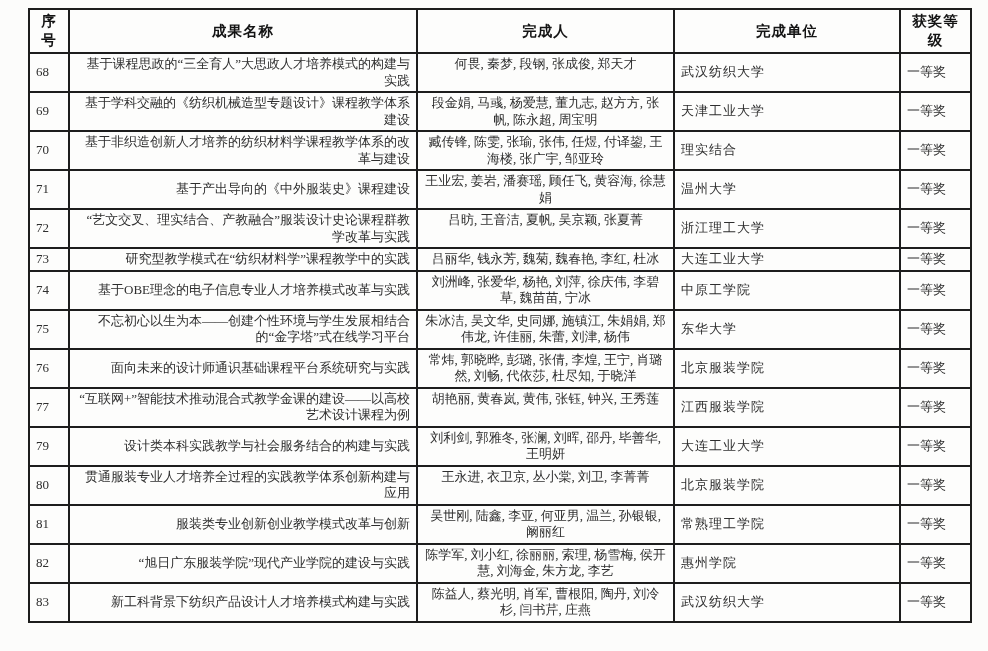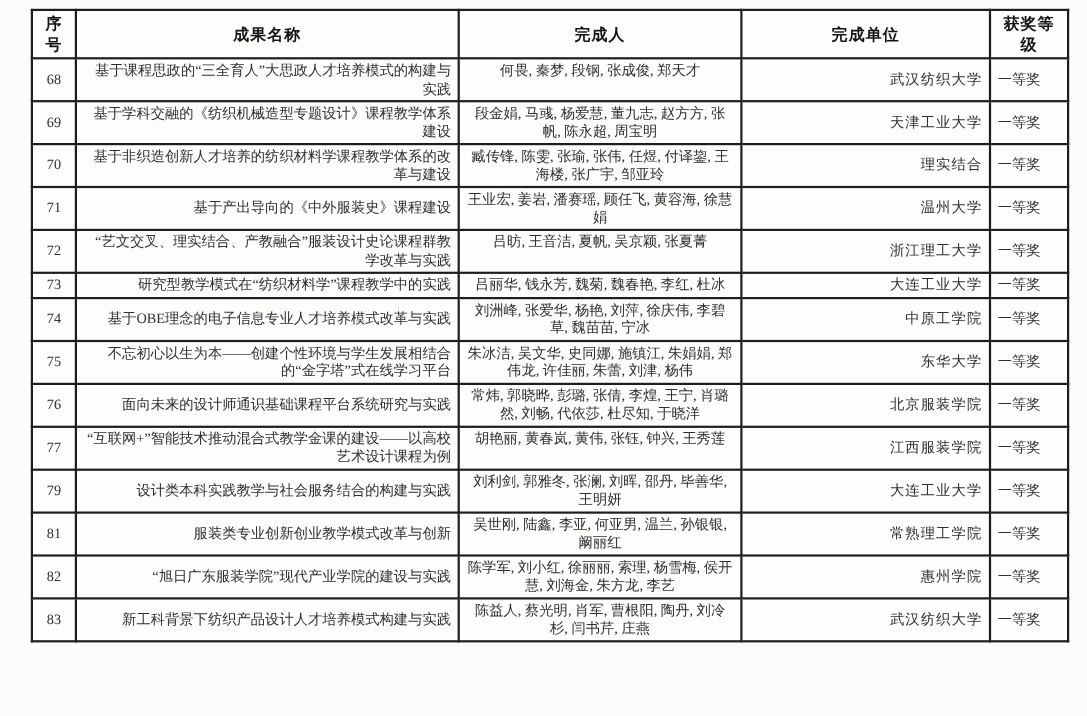"68" td.cell-no { text-align: center -> none }
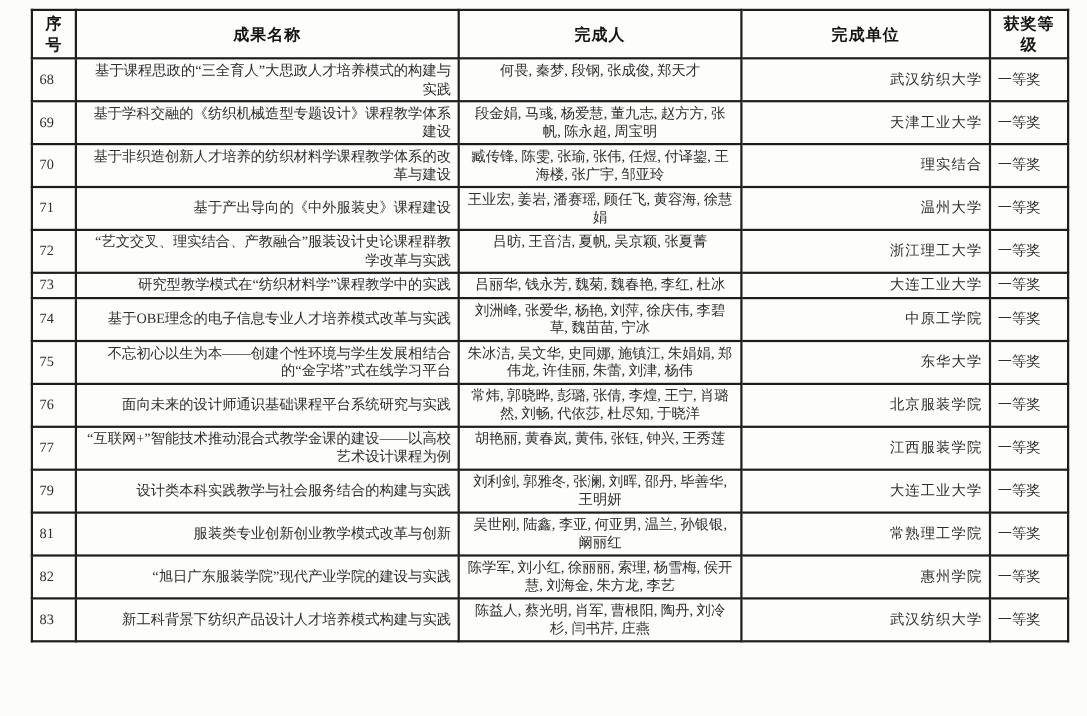"武汉纺织大学" td.cell-unit { text-align: right -> left }
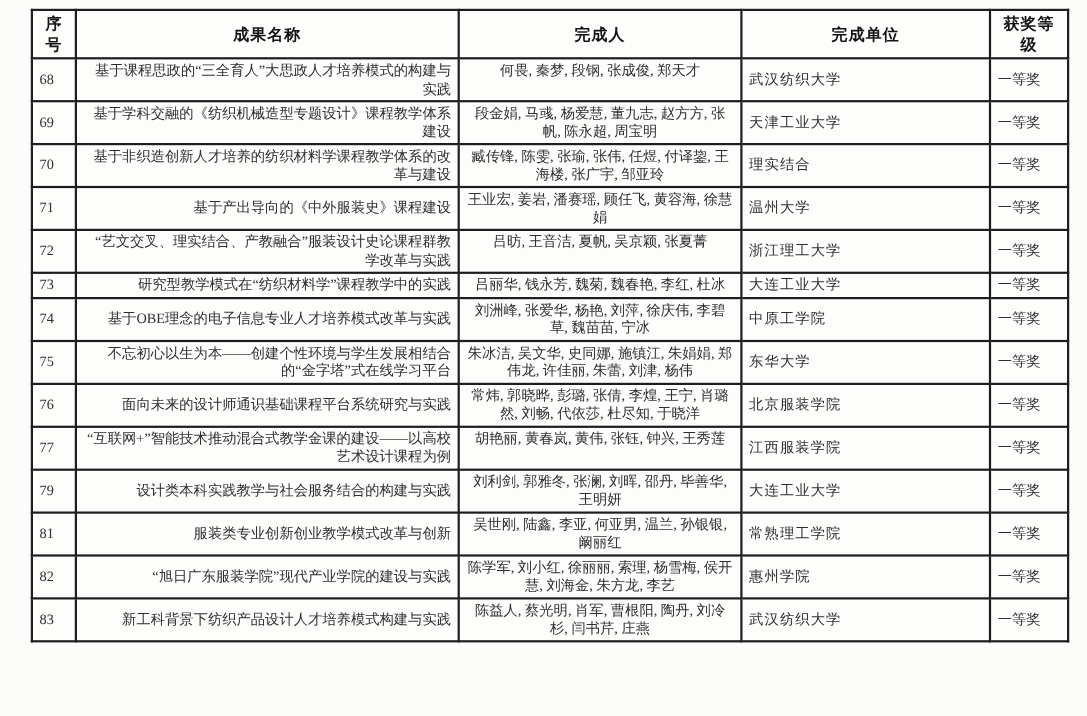"80" tr { html: none -> <tr> <td>80</td> <td>贯通服装专业人才培养全过程的实践教学体系创新构建与应用</td> <td>王永进, 衣卫京, 丛小棠, 刘卫, 李菁菁</td> <td>北京服装学院</td> <td>一等奖</td> </tr> }
